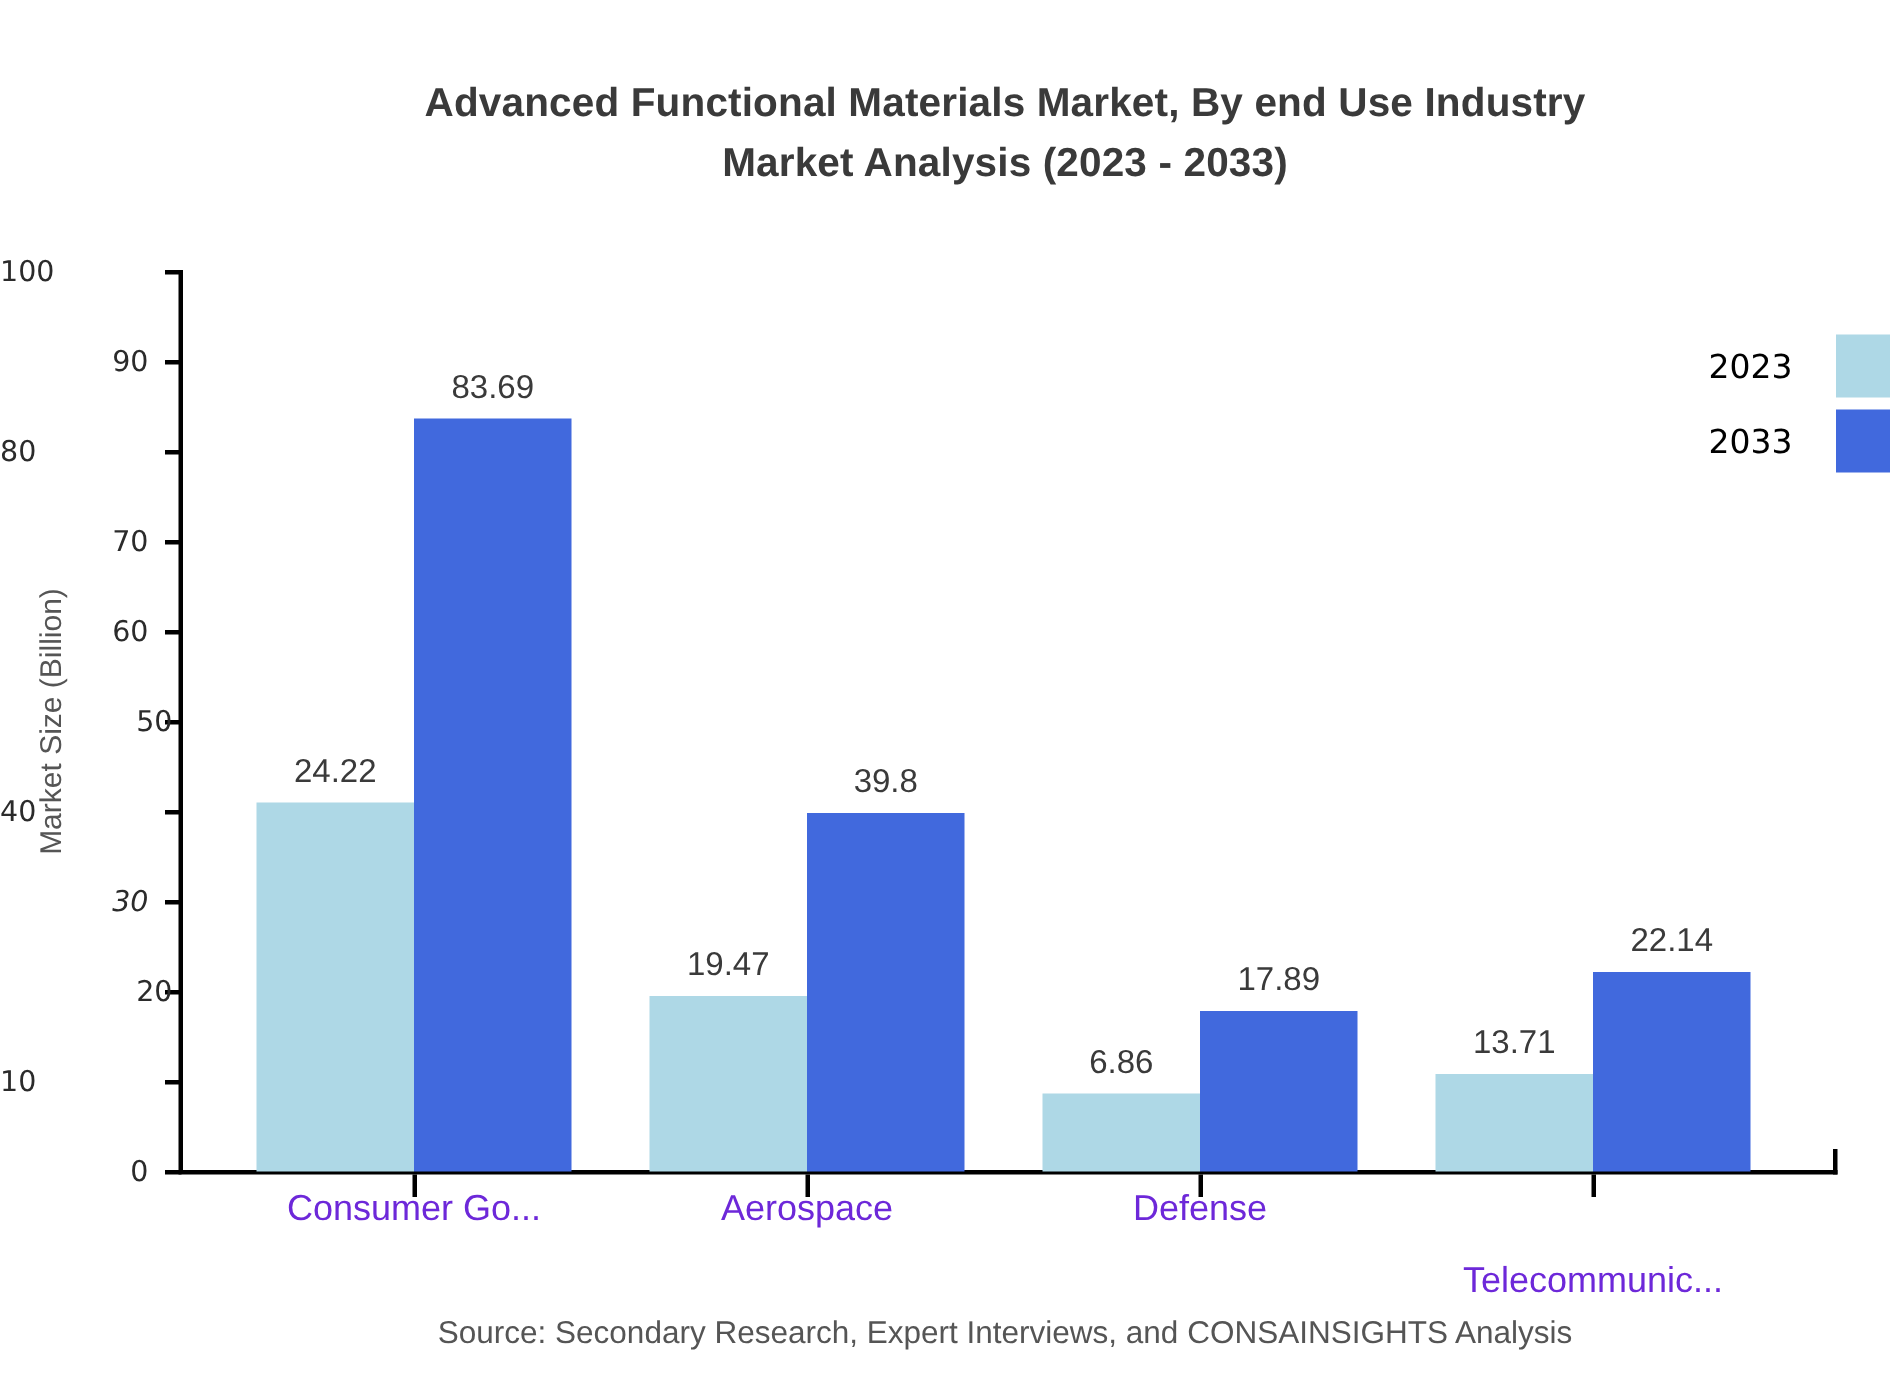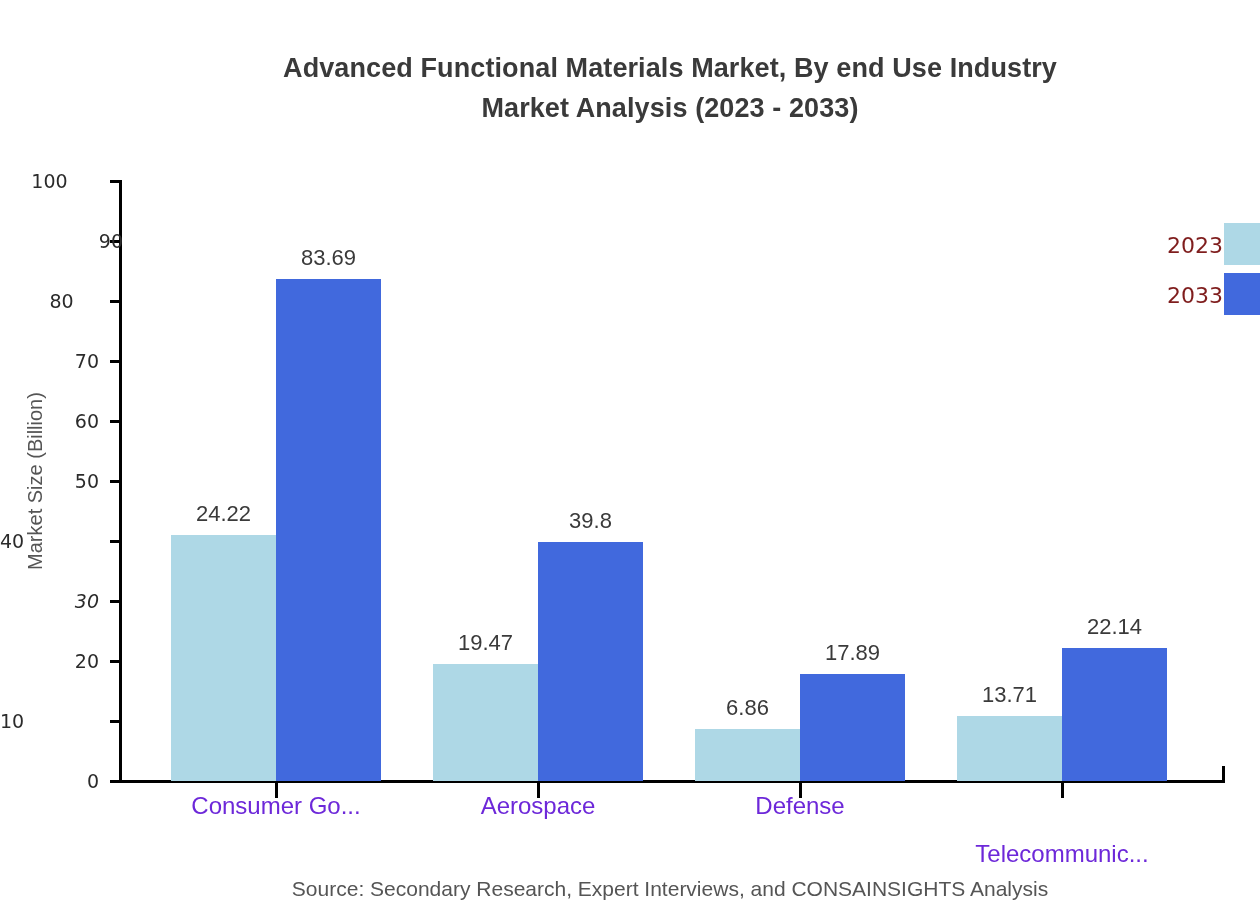"100" div.ytick-label { text-align: center -> left }
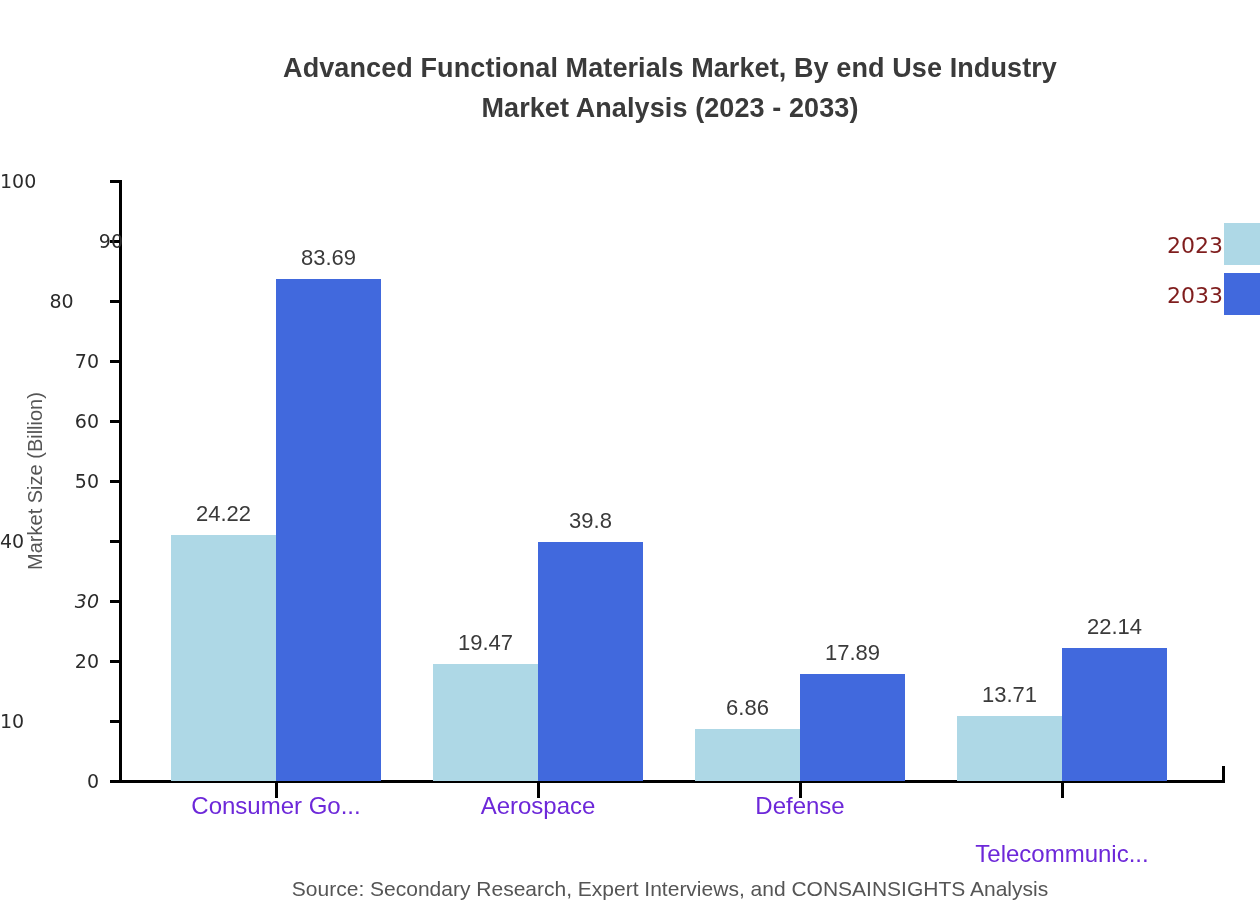"90" div.ytick-label { padding-left: 24px -> none }
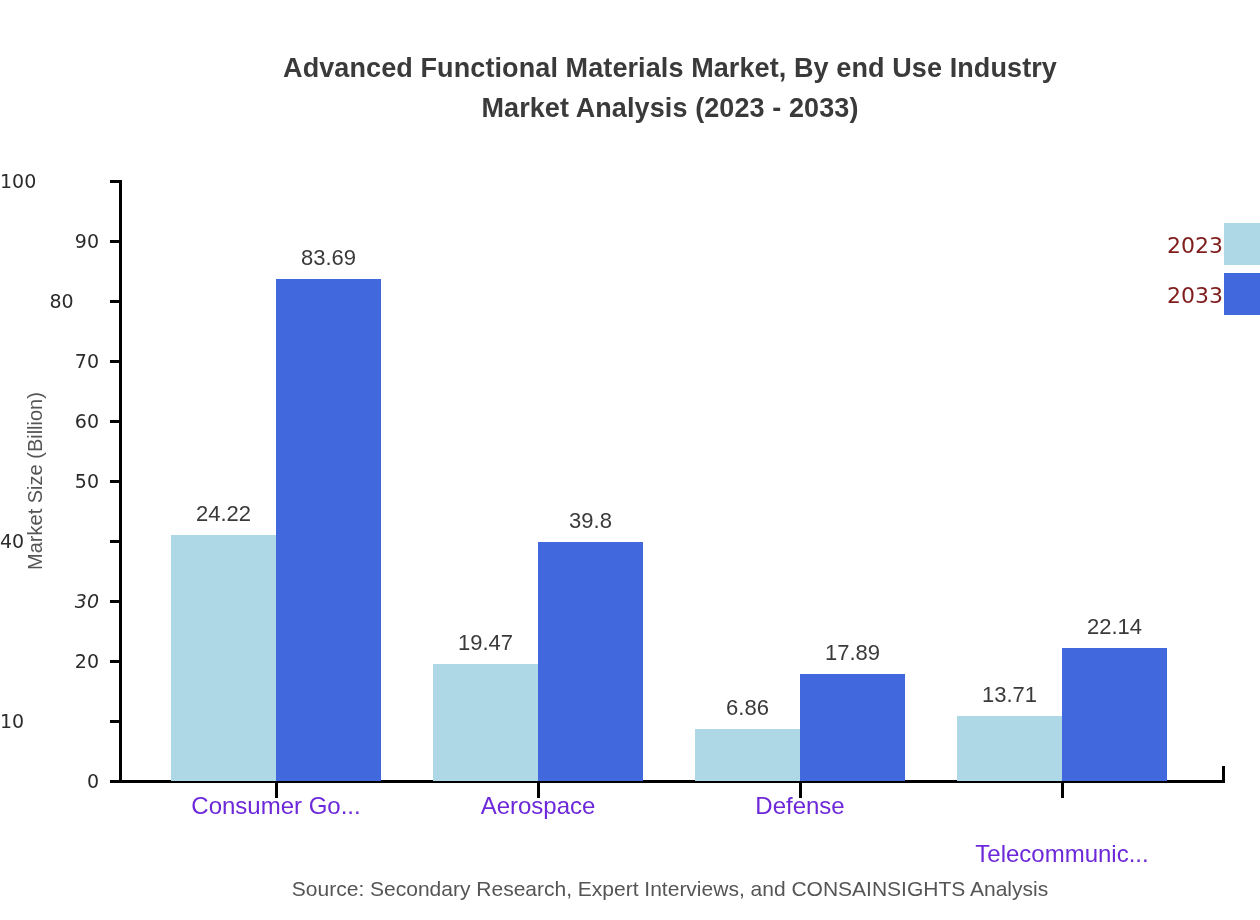"2023" .legend-text { color: #7f1d1d -> #000000; right: 52px -> 80px }
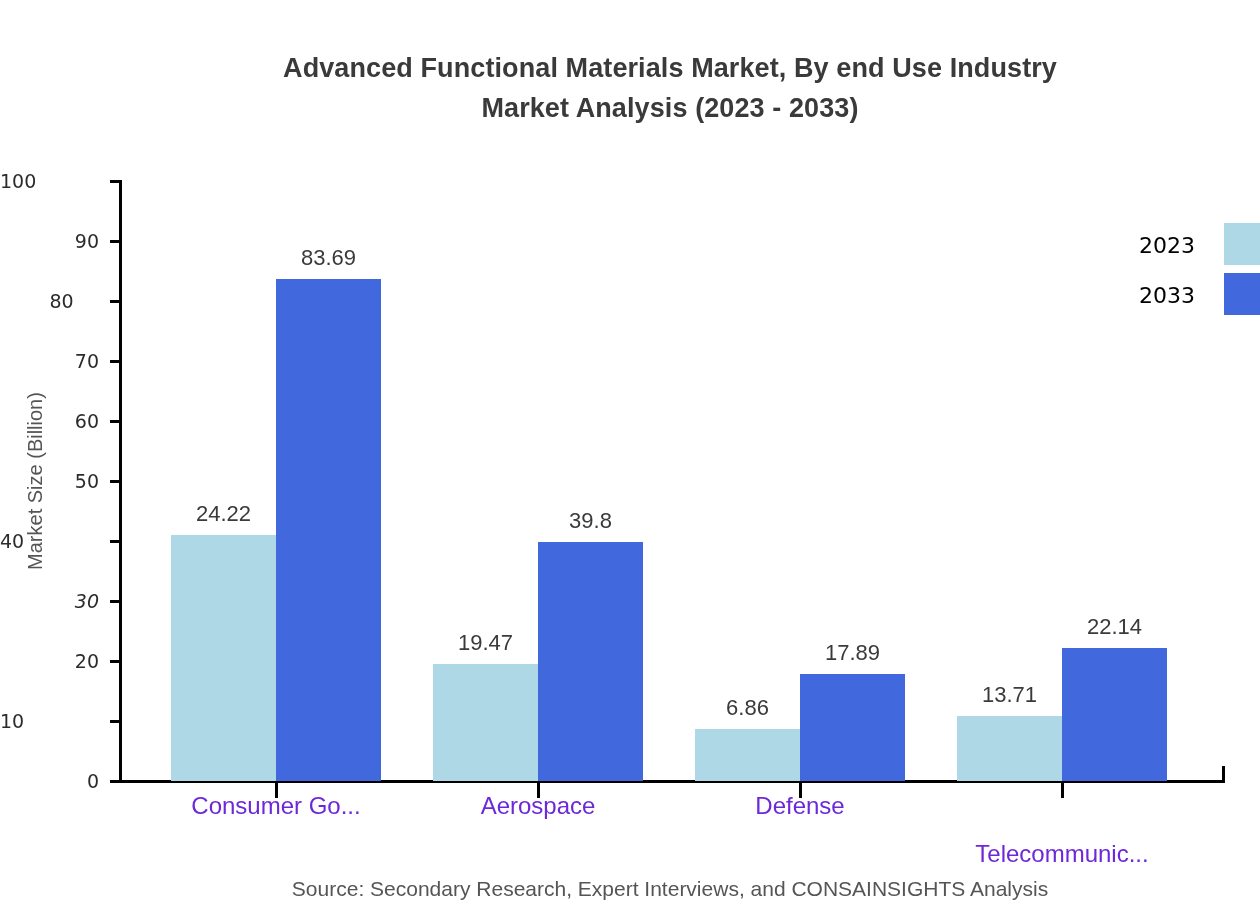"80" div.ytick-label { padding-left: 12px -> none; text-align: center -> left }
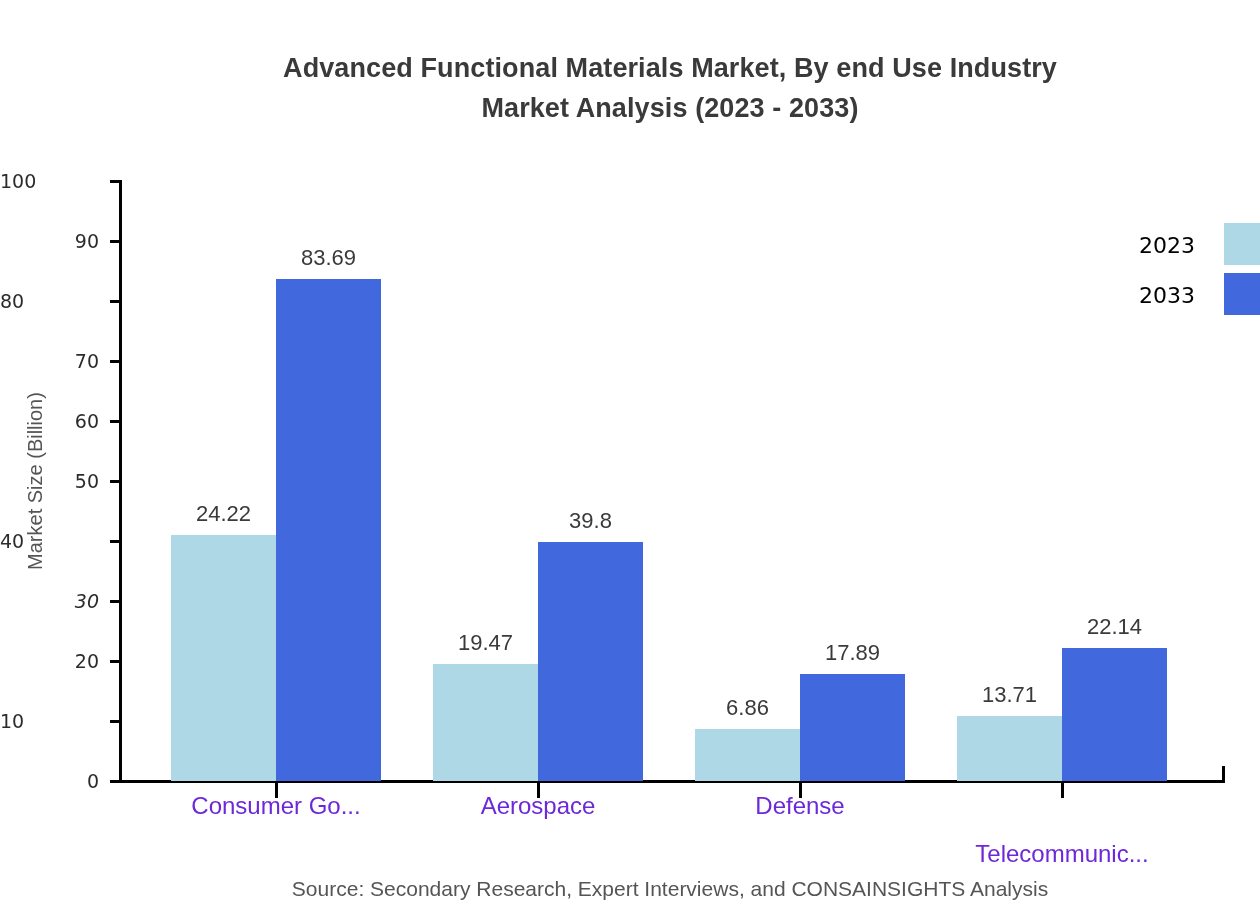"50" div.ytick-label { padding-left: none -> 16px }
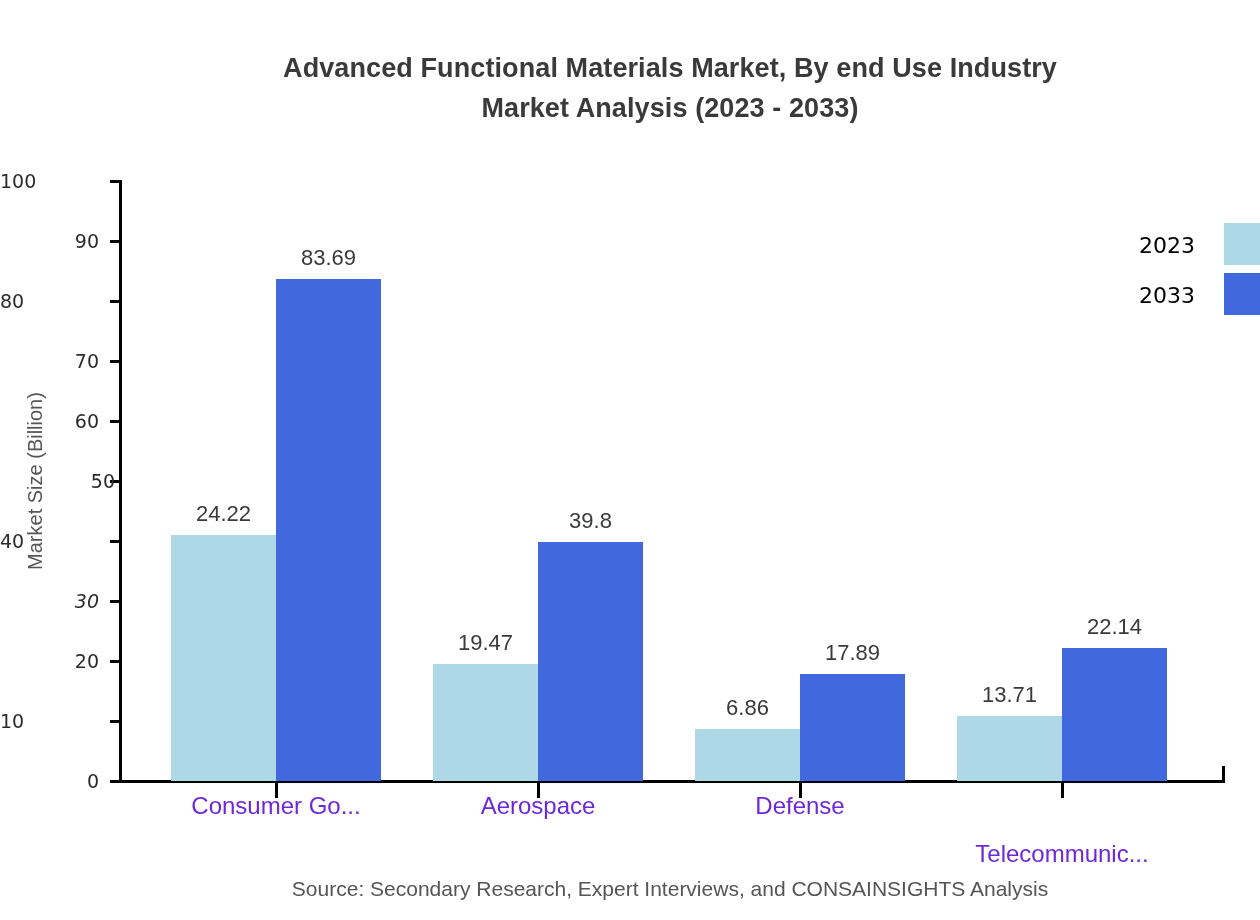"20" div.ytick-label { left: 0px -> 16px }
